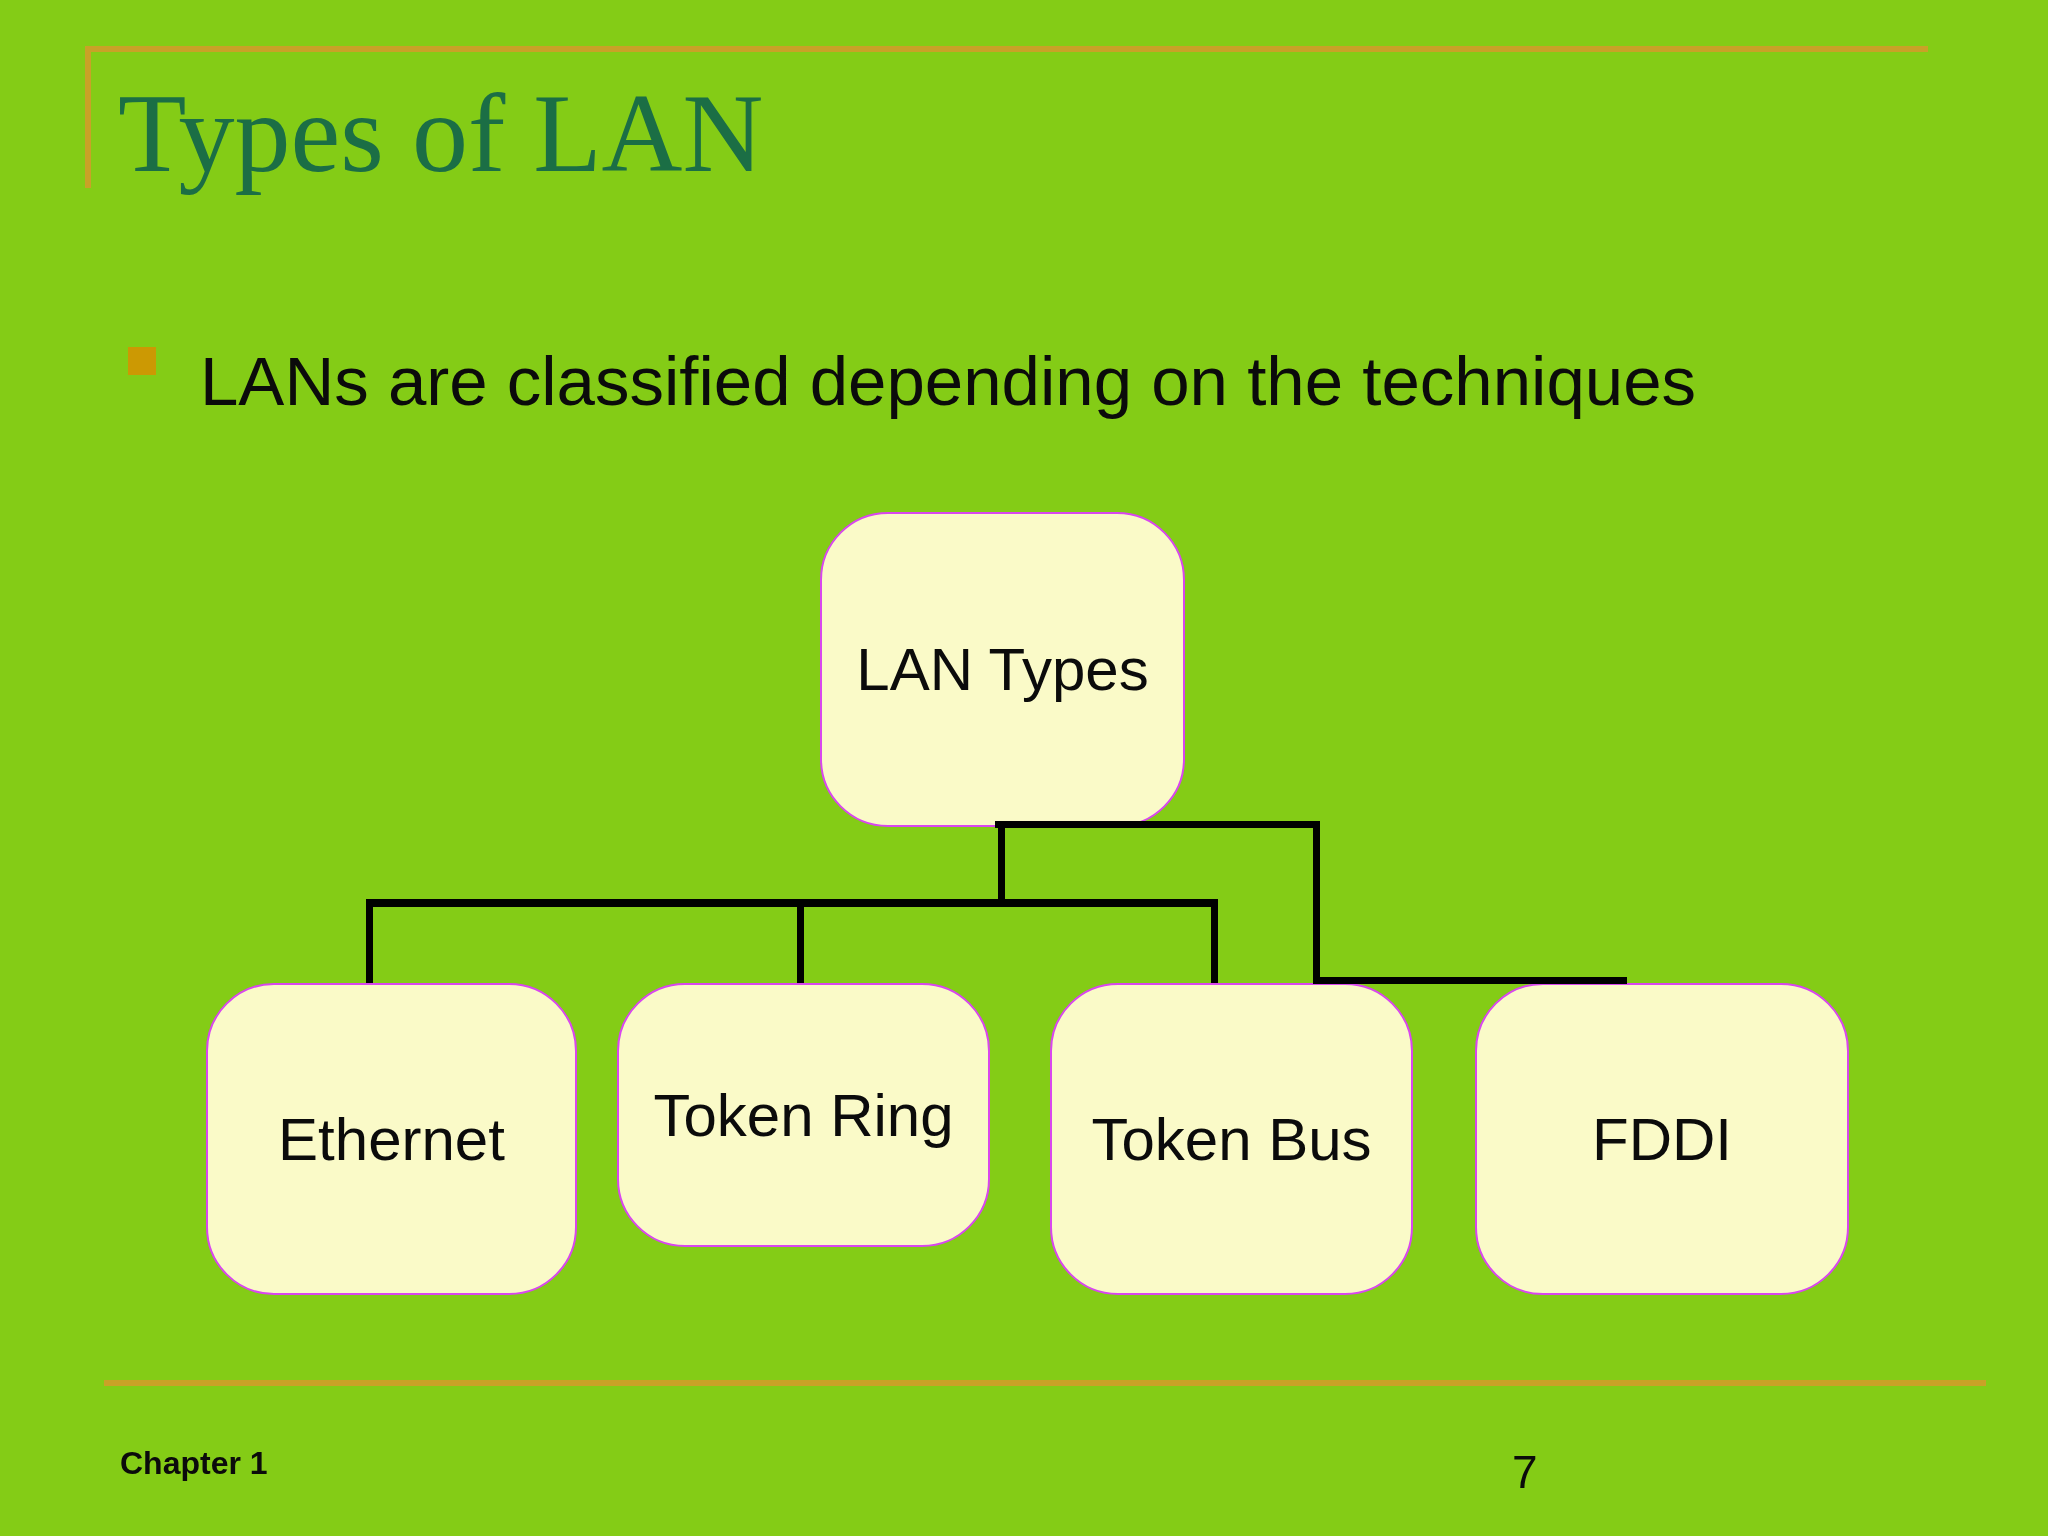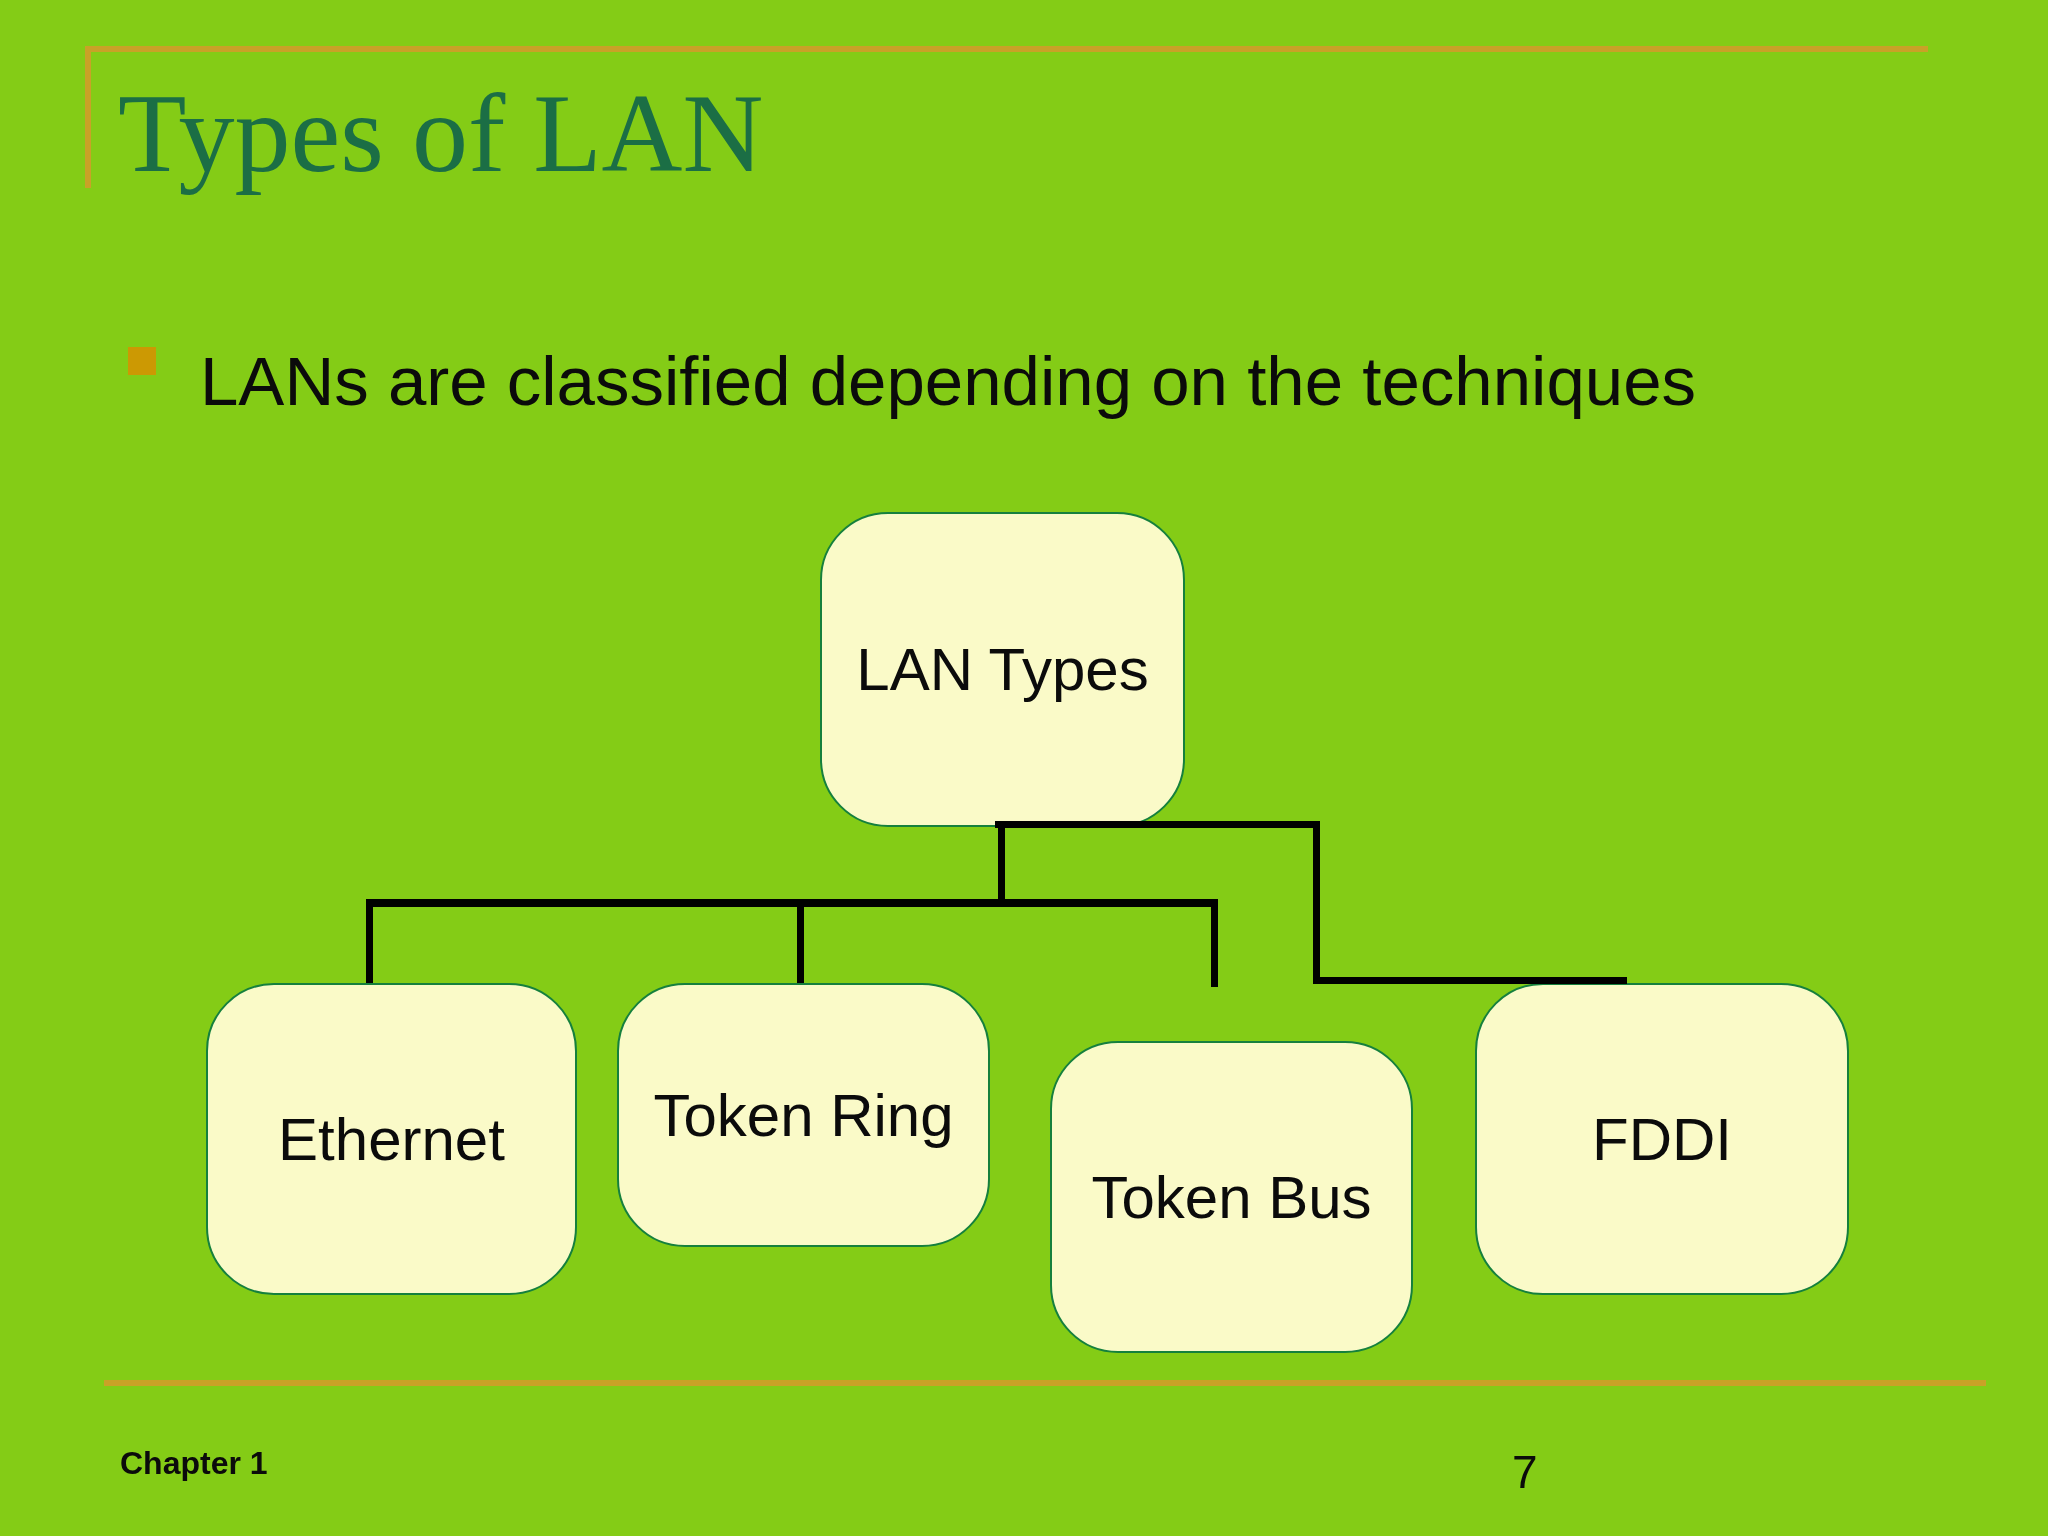"LAN Types" .node { border: 2px solid #15803d -> 2px solid #d946ef }
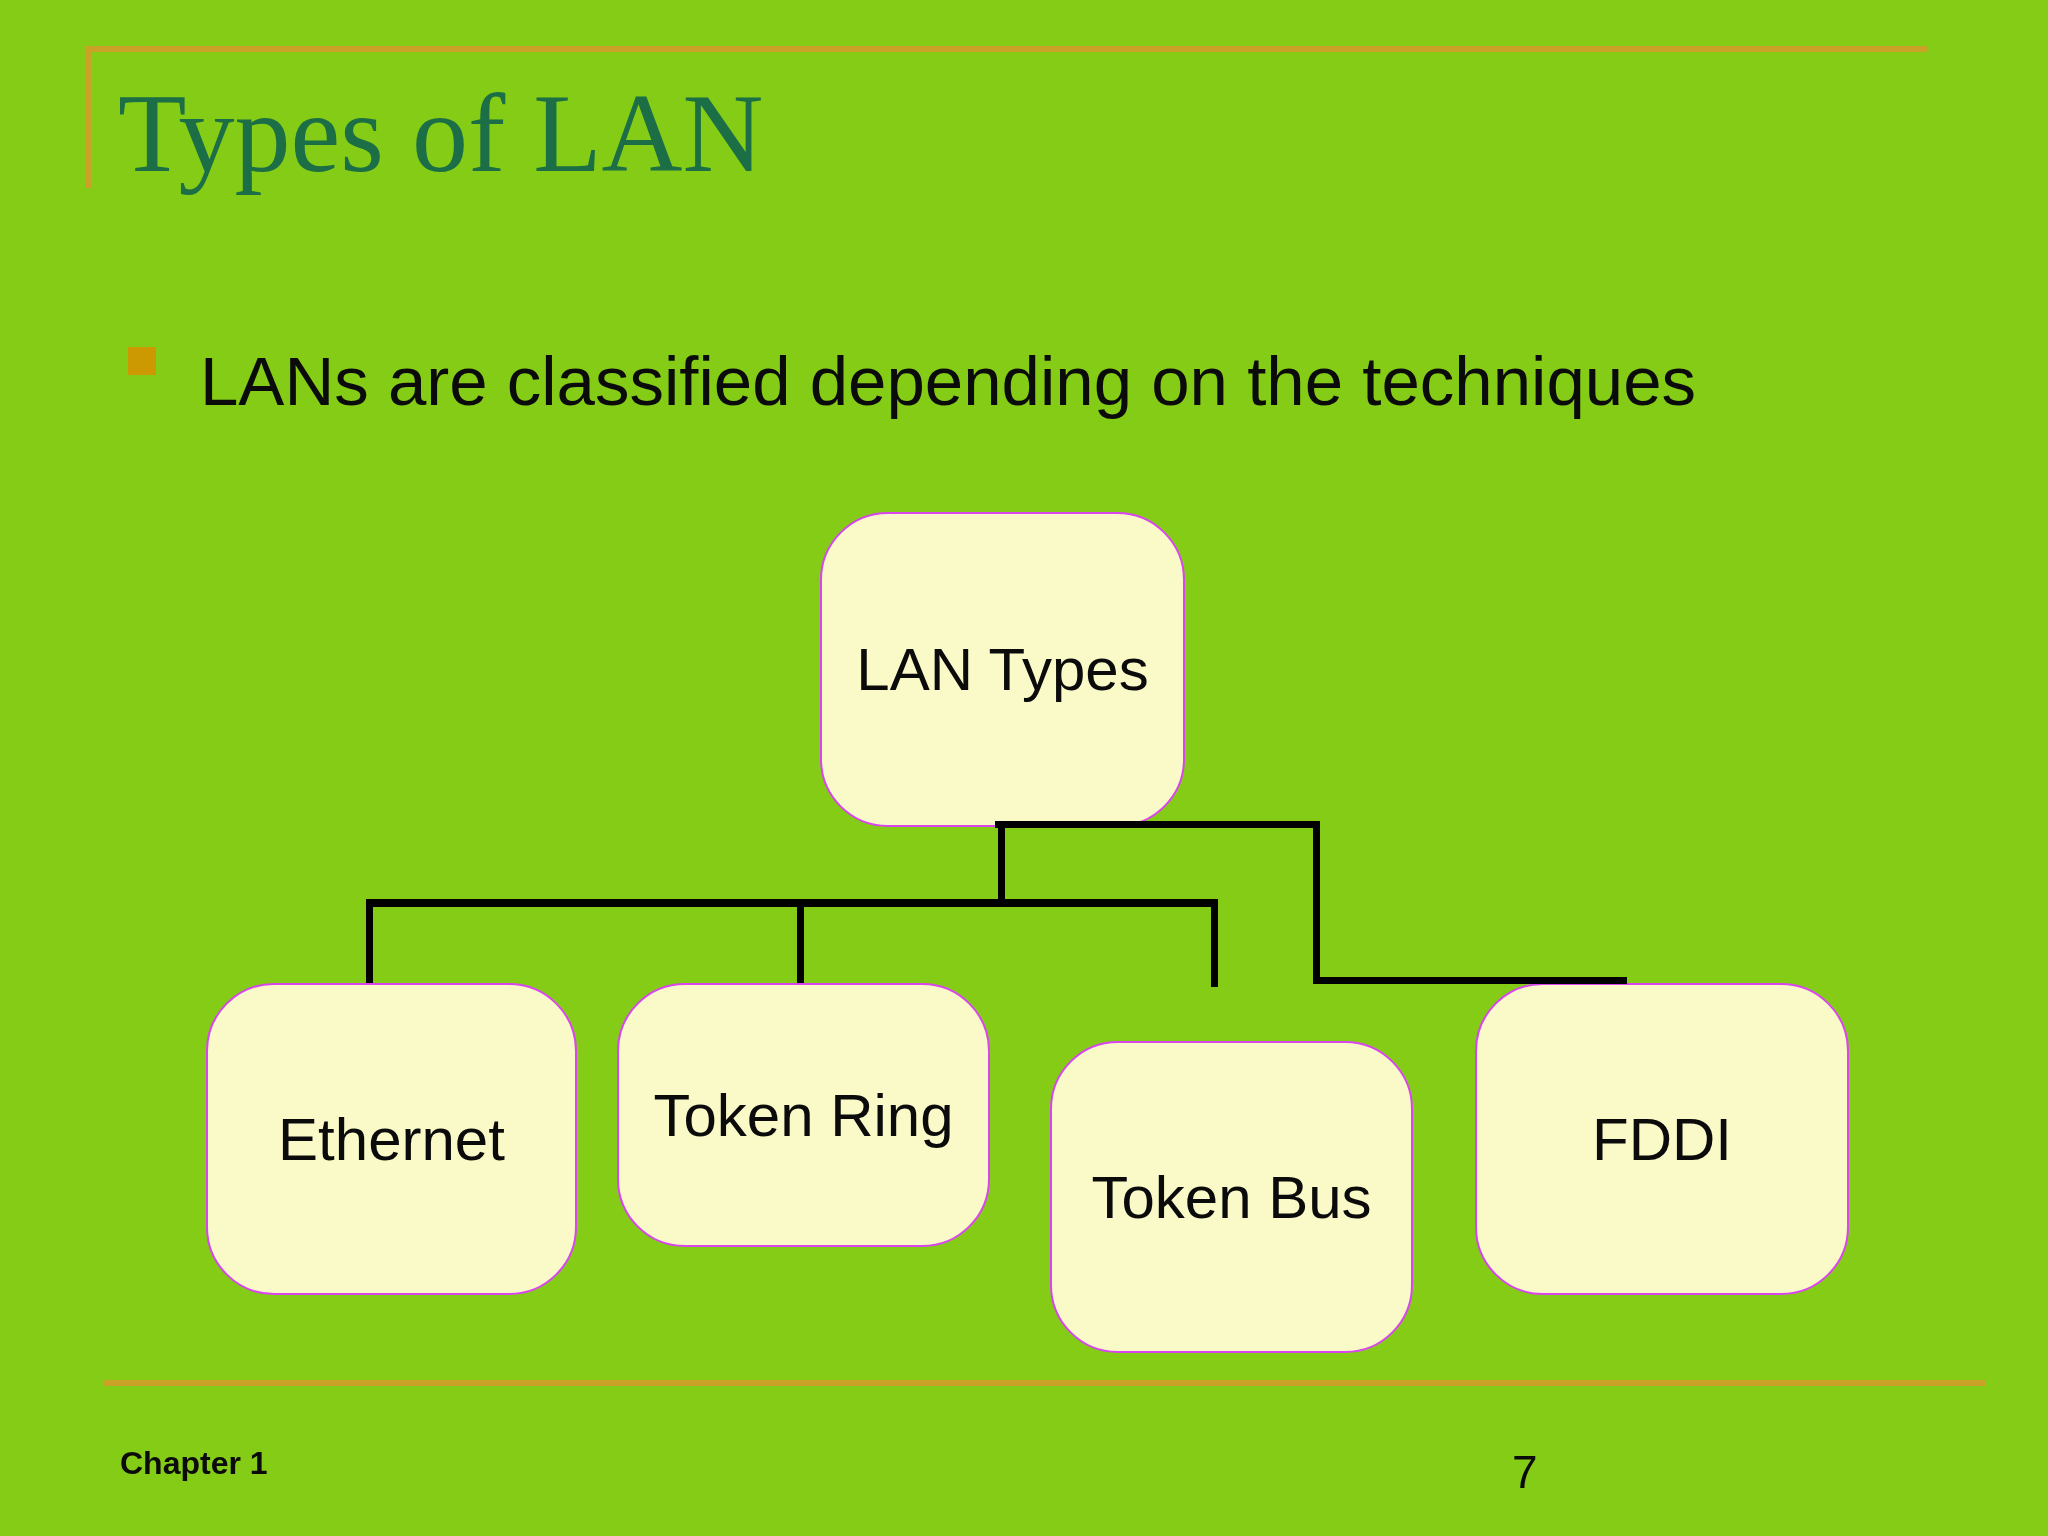"Token Bus" .node-c2 { top: 1041px -> 983px }
